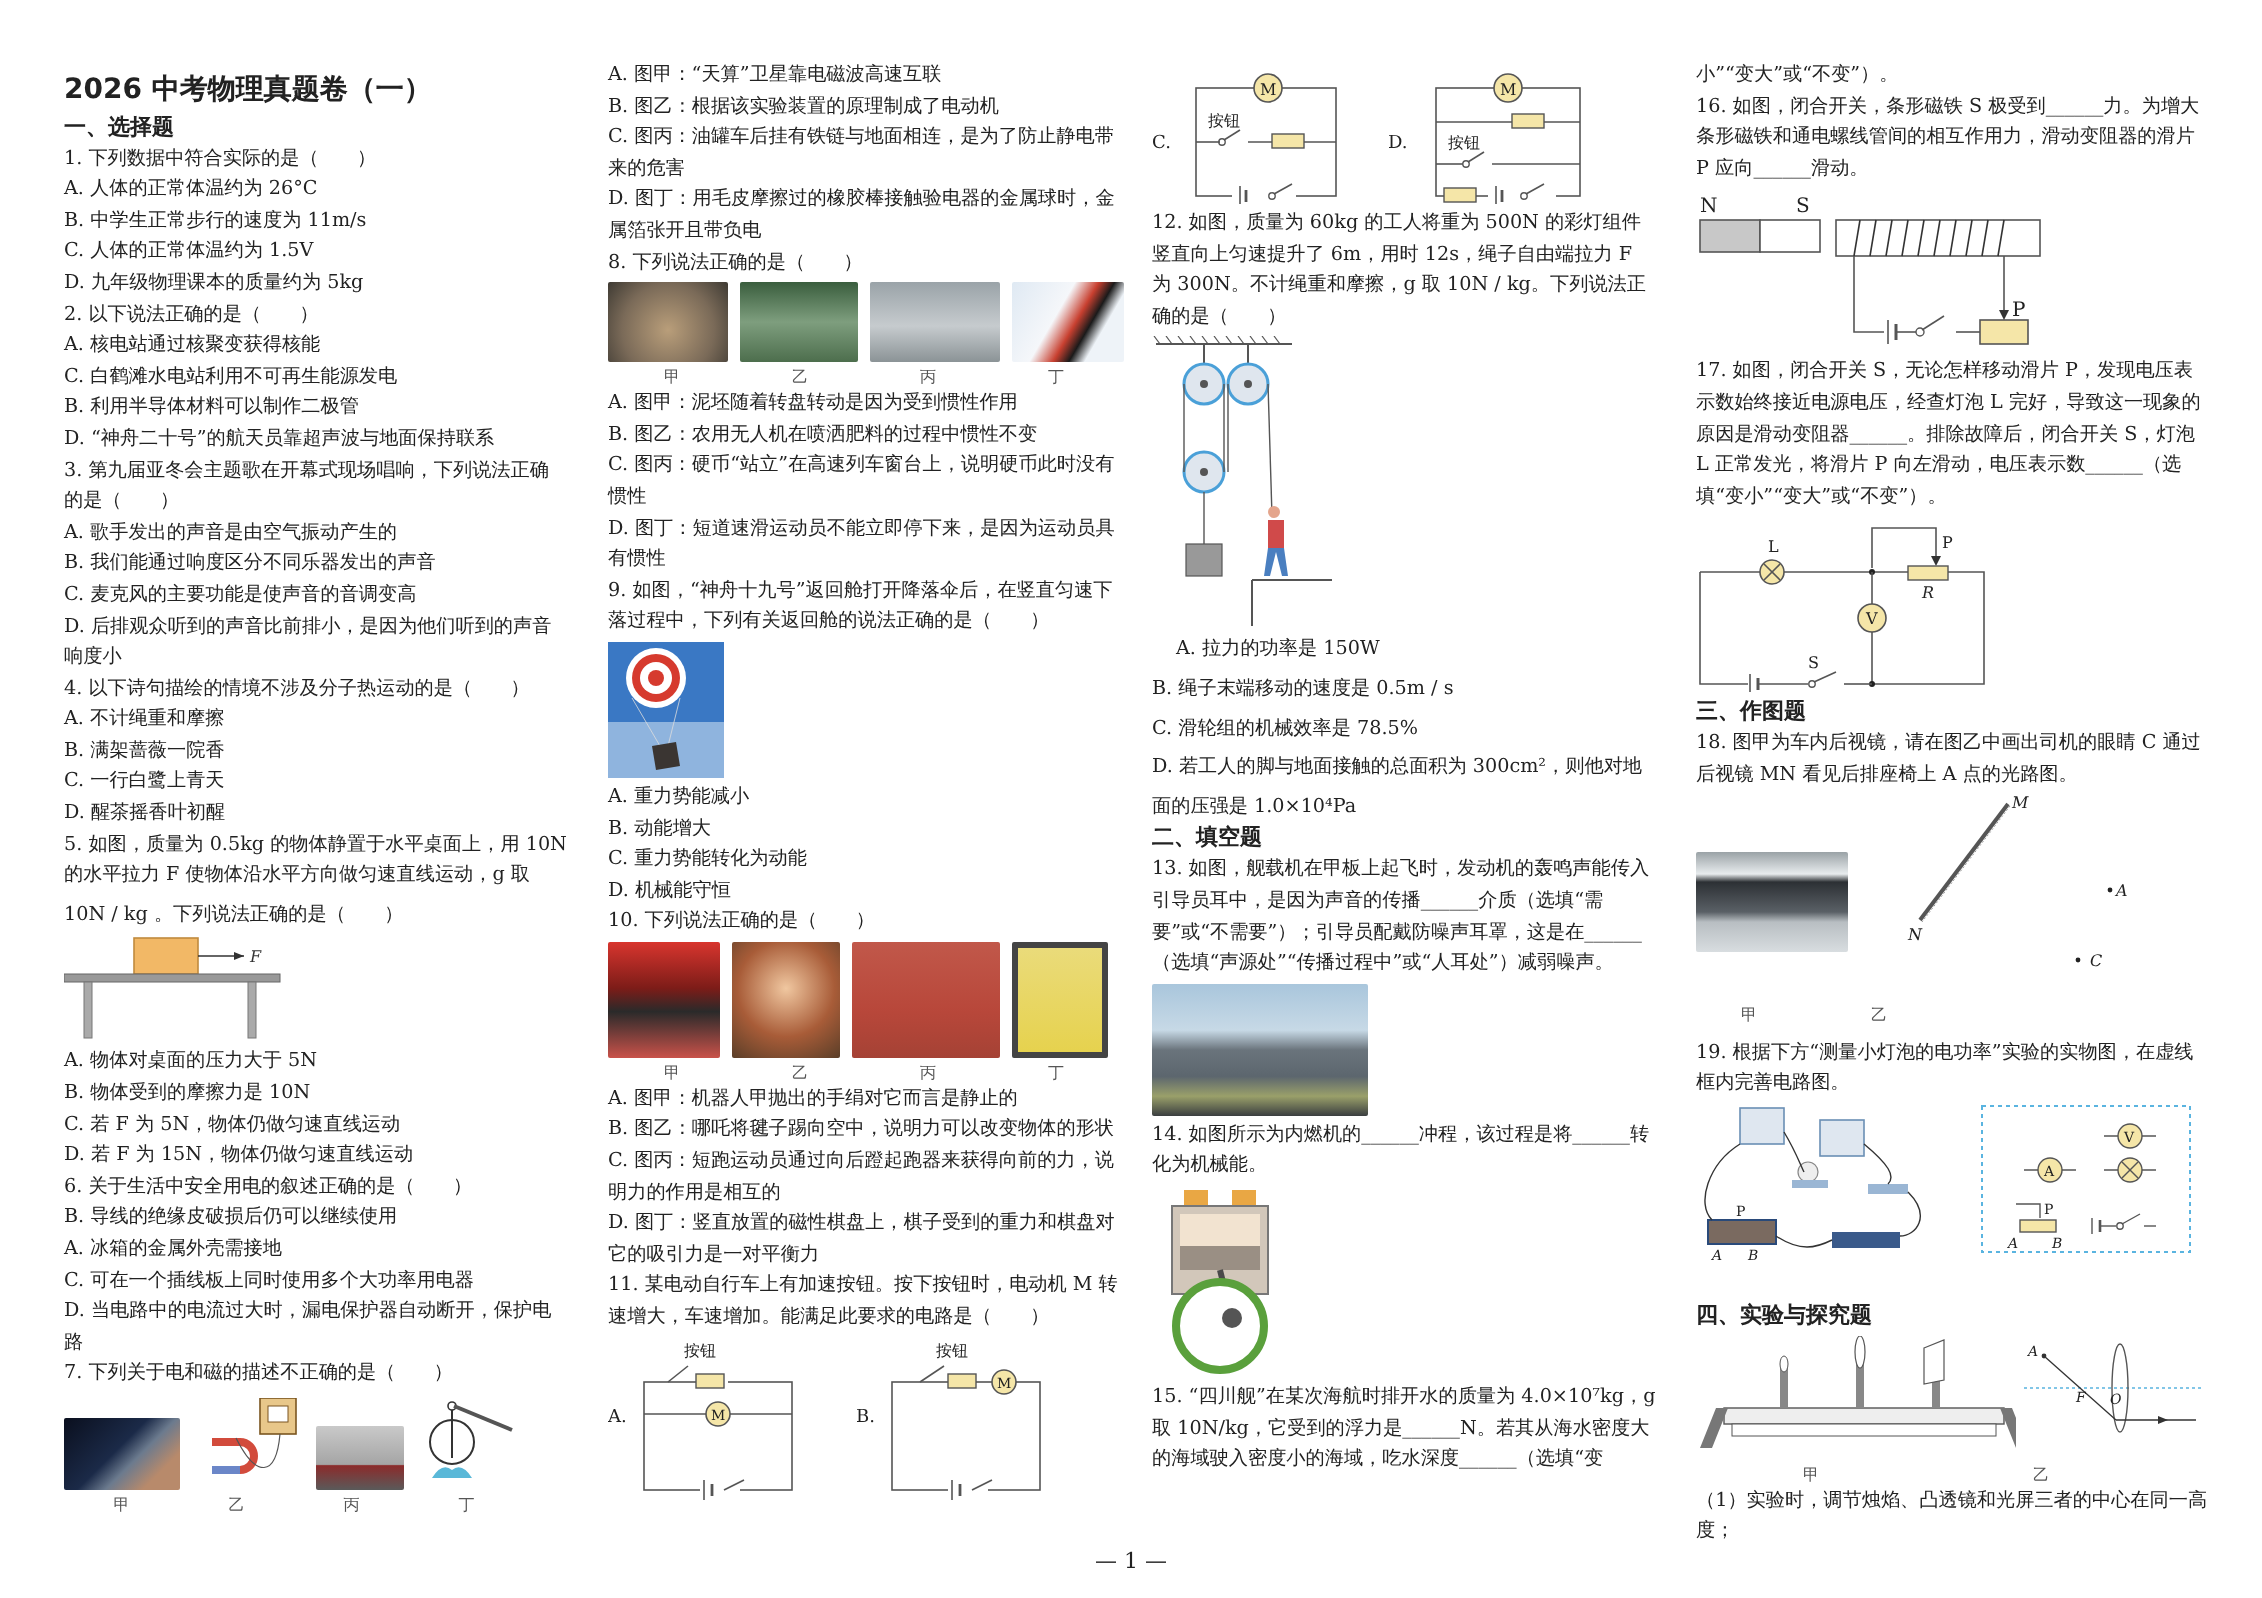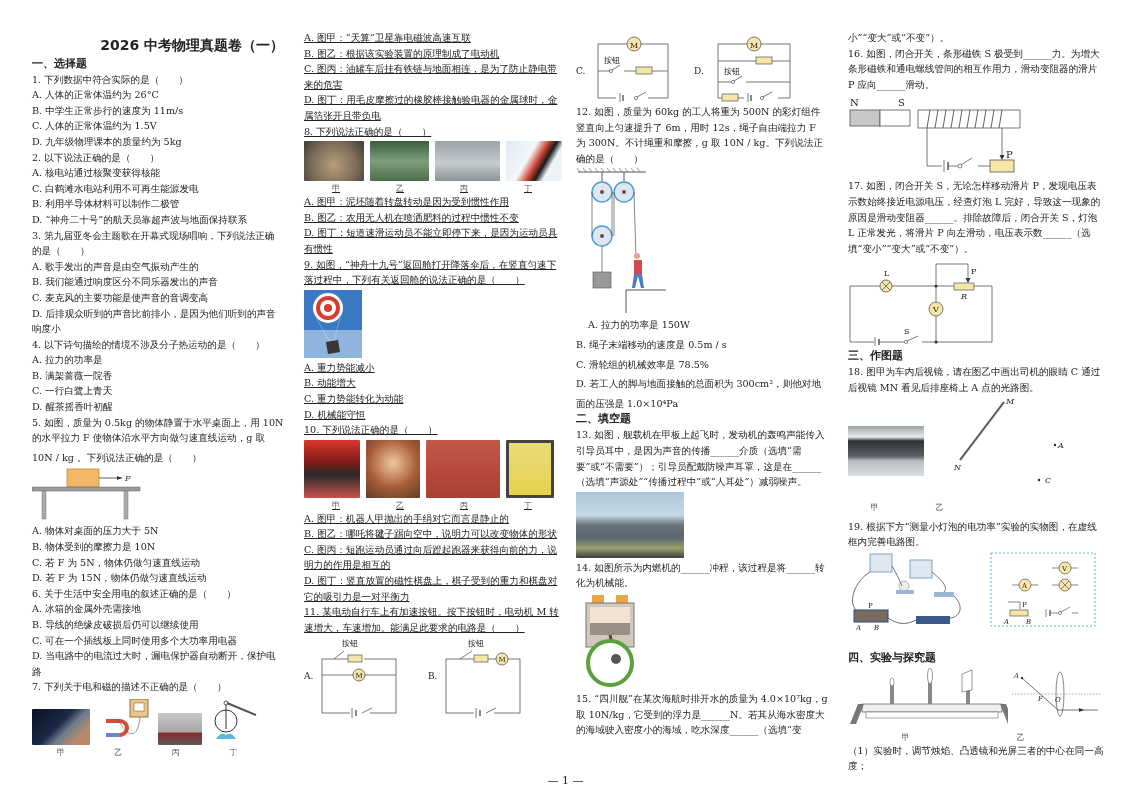"2026 中考物理真题卷（一）" .title { text-align: right -> left }
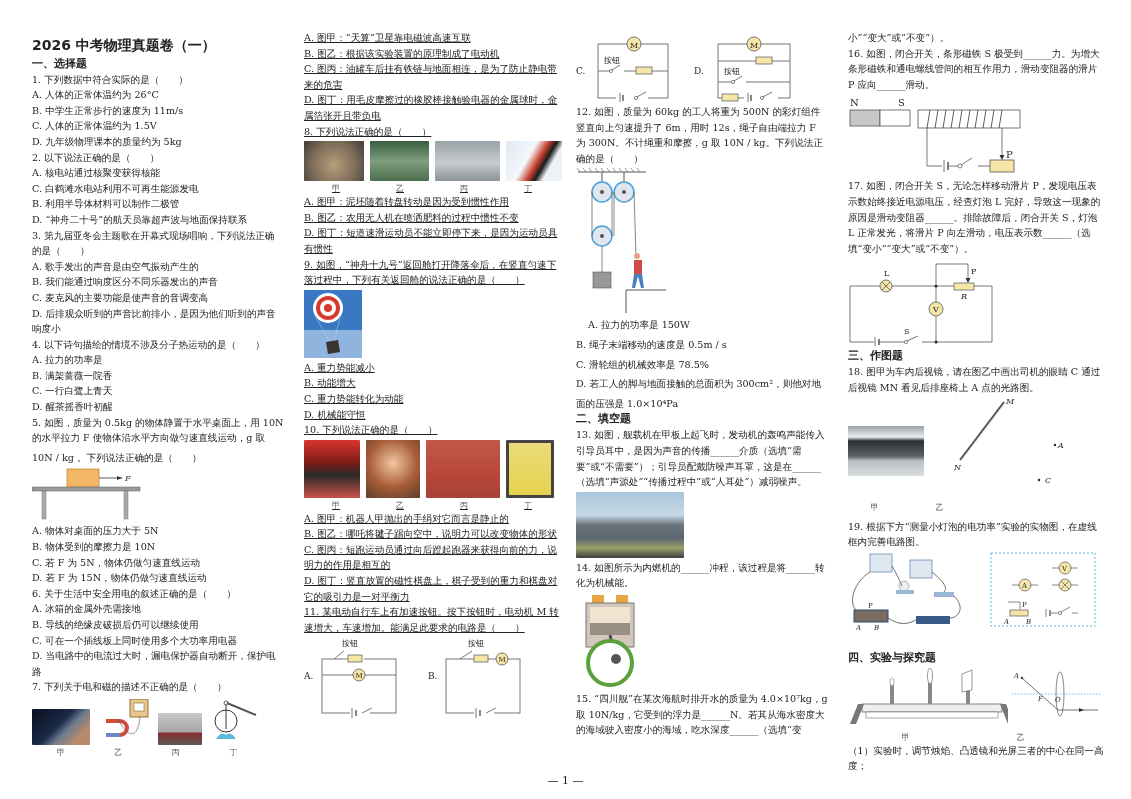"A. 图甲：“天算”卫星靠电磁波高速互联" .c2 { text-decoration: underline -> none }
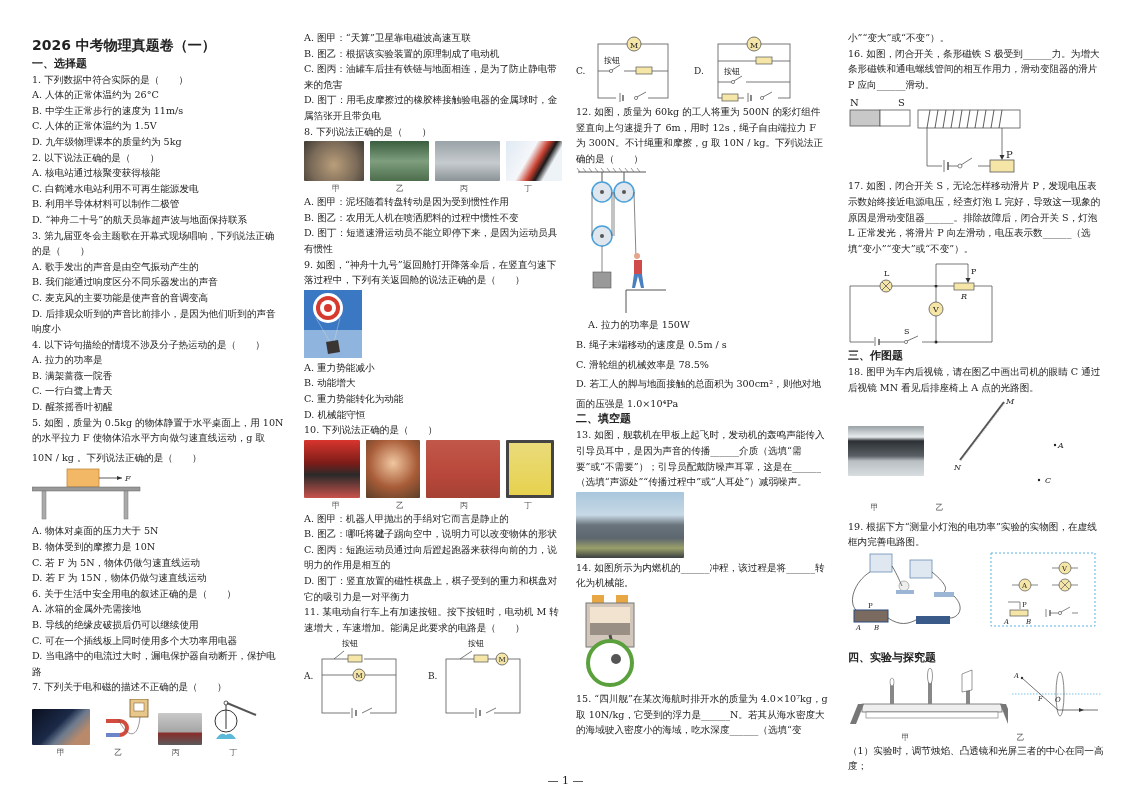"C. 图丙：硬币“站立”在高速列车窗台上，说明硬币此时没有惯性" div.line { html: none -> <div>C. 图丙：硬币“站立”在高速列车窗台上，说明硬币此时没有惯性</div> }
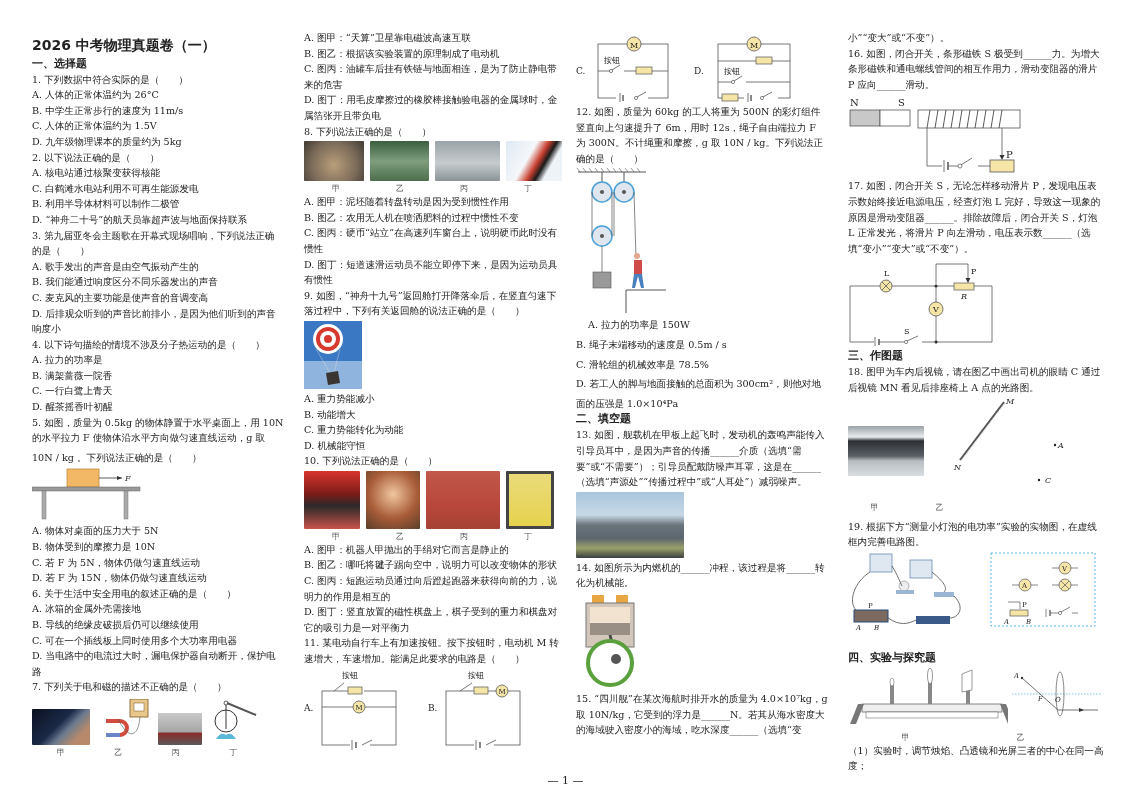"A. 拉力的功率是" div.line { text: 拉力的功率是 -> 不计绳重和摩擦 }
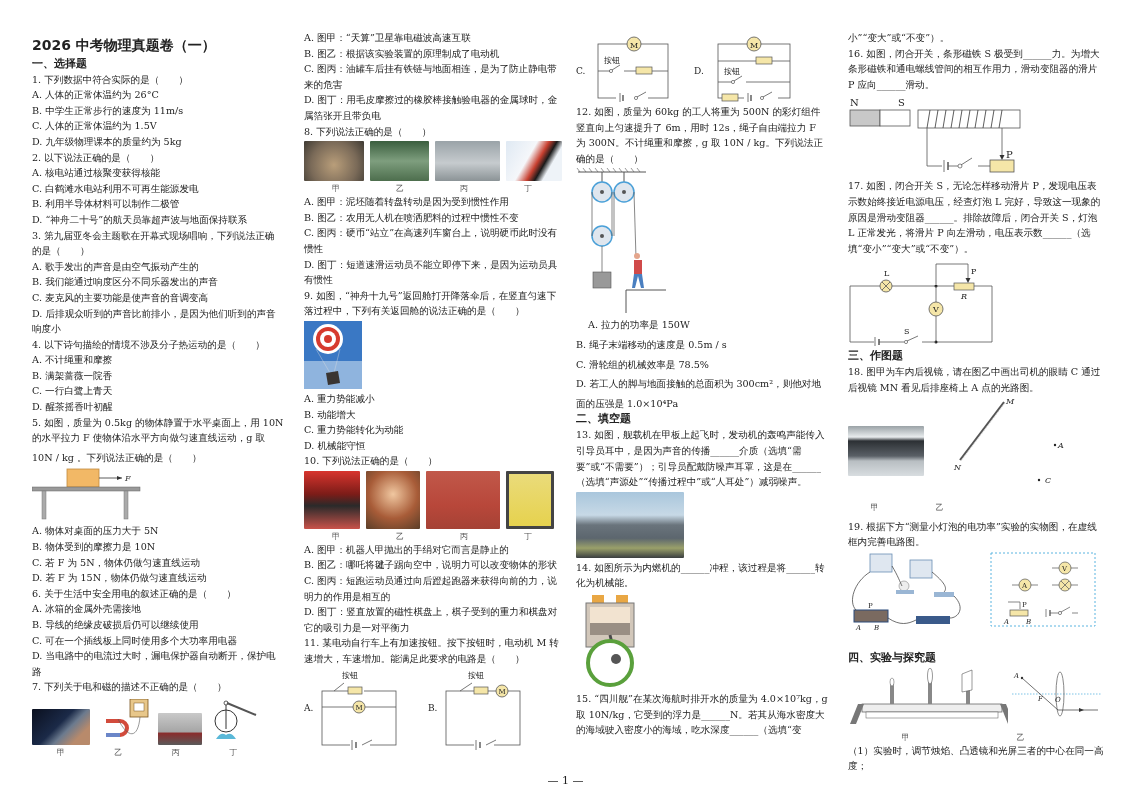"A. 冰箱的金属外壳需接地" div.line { order: before "B. 导线的绝缘皮破损后仍可以继续使用" -> after "B. 导线的绝缘皮破损后仍可以继续使用" }
